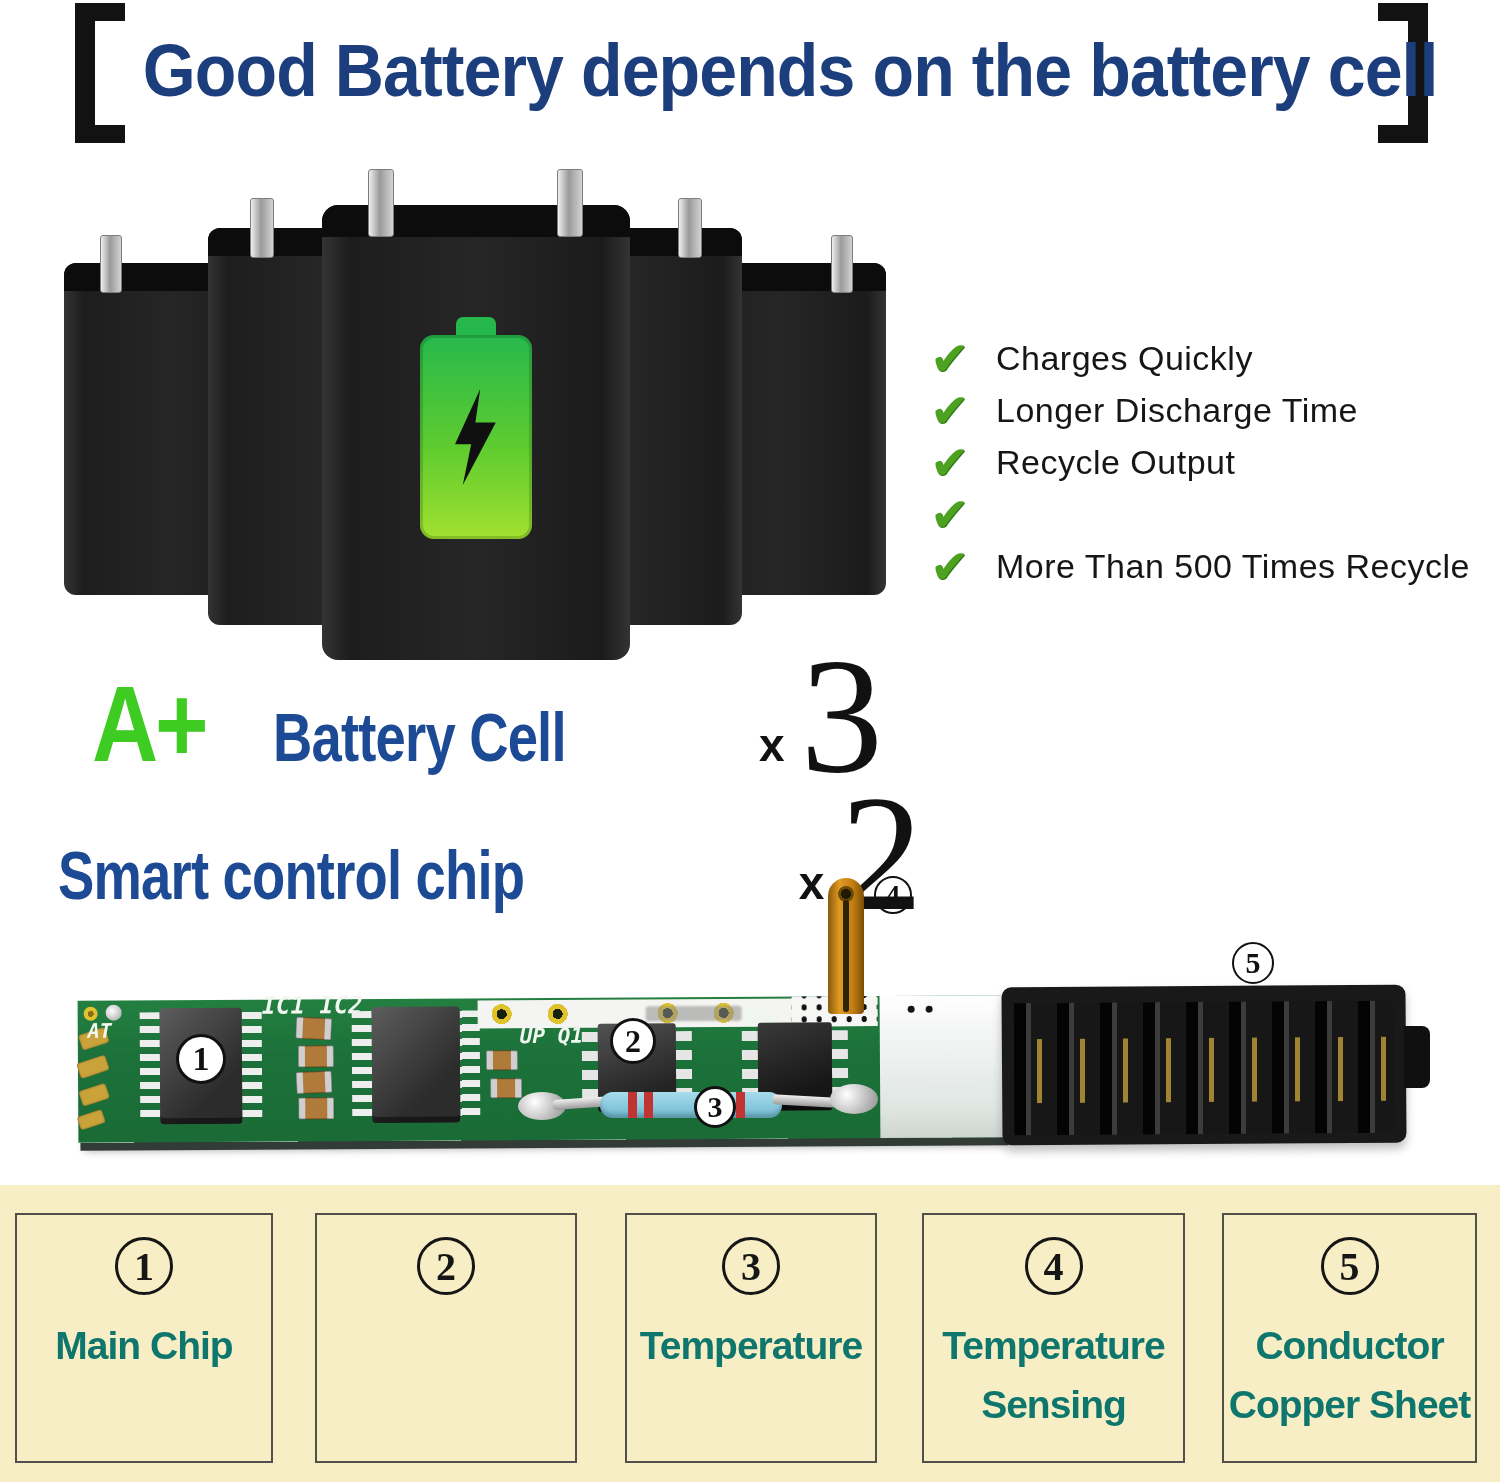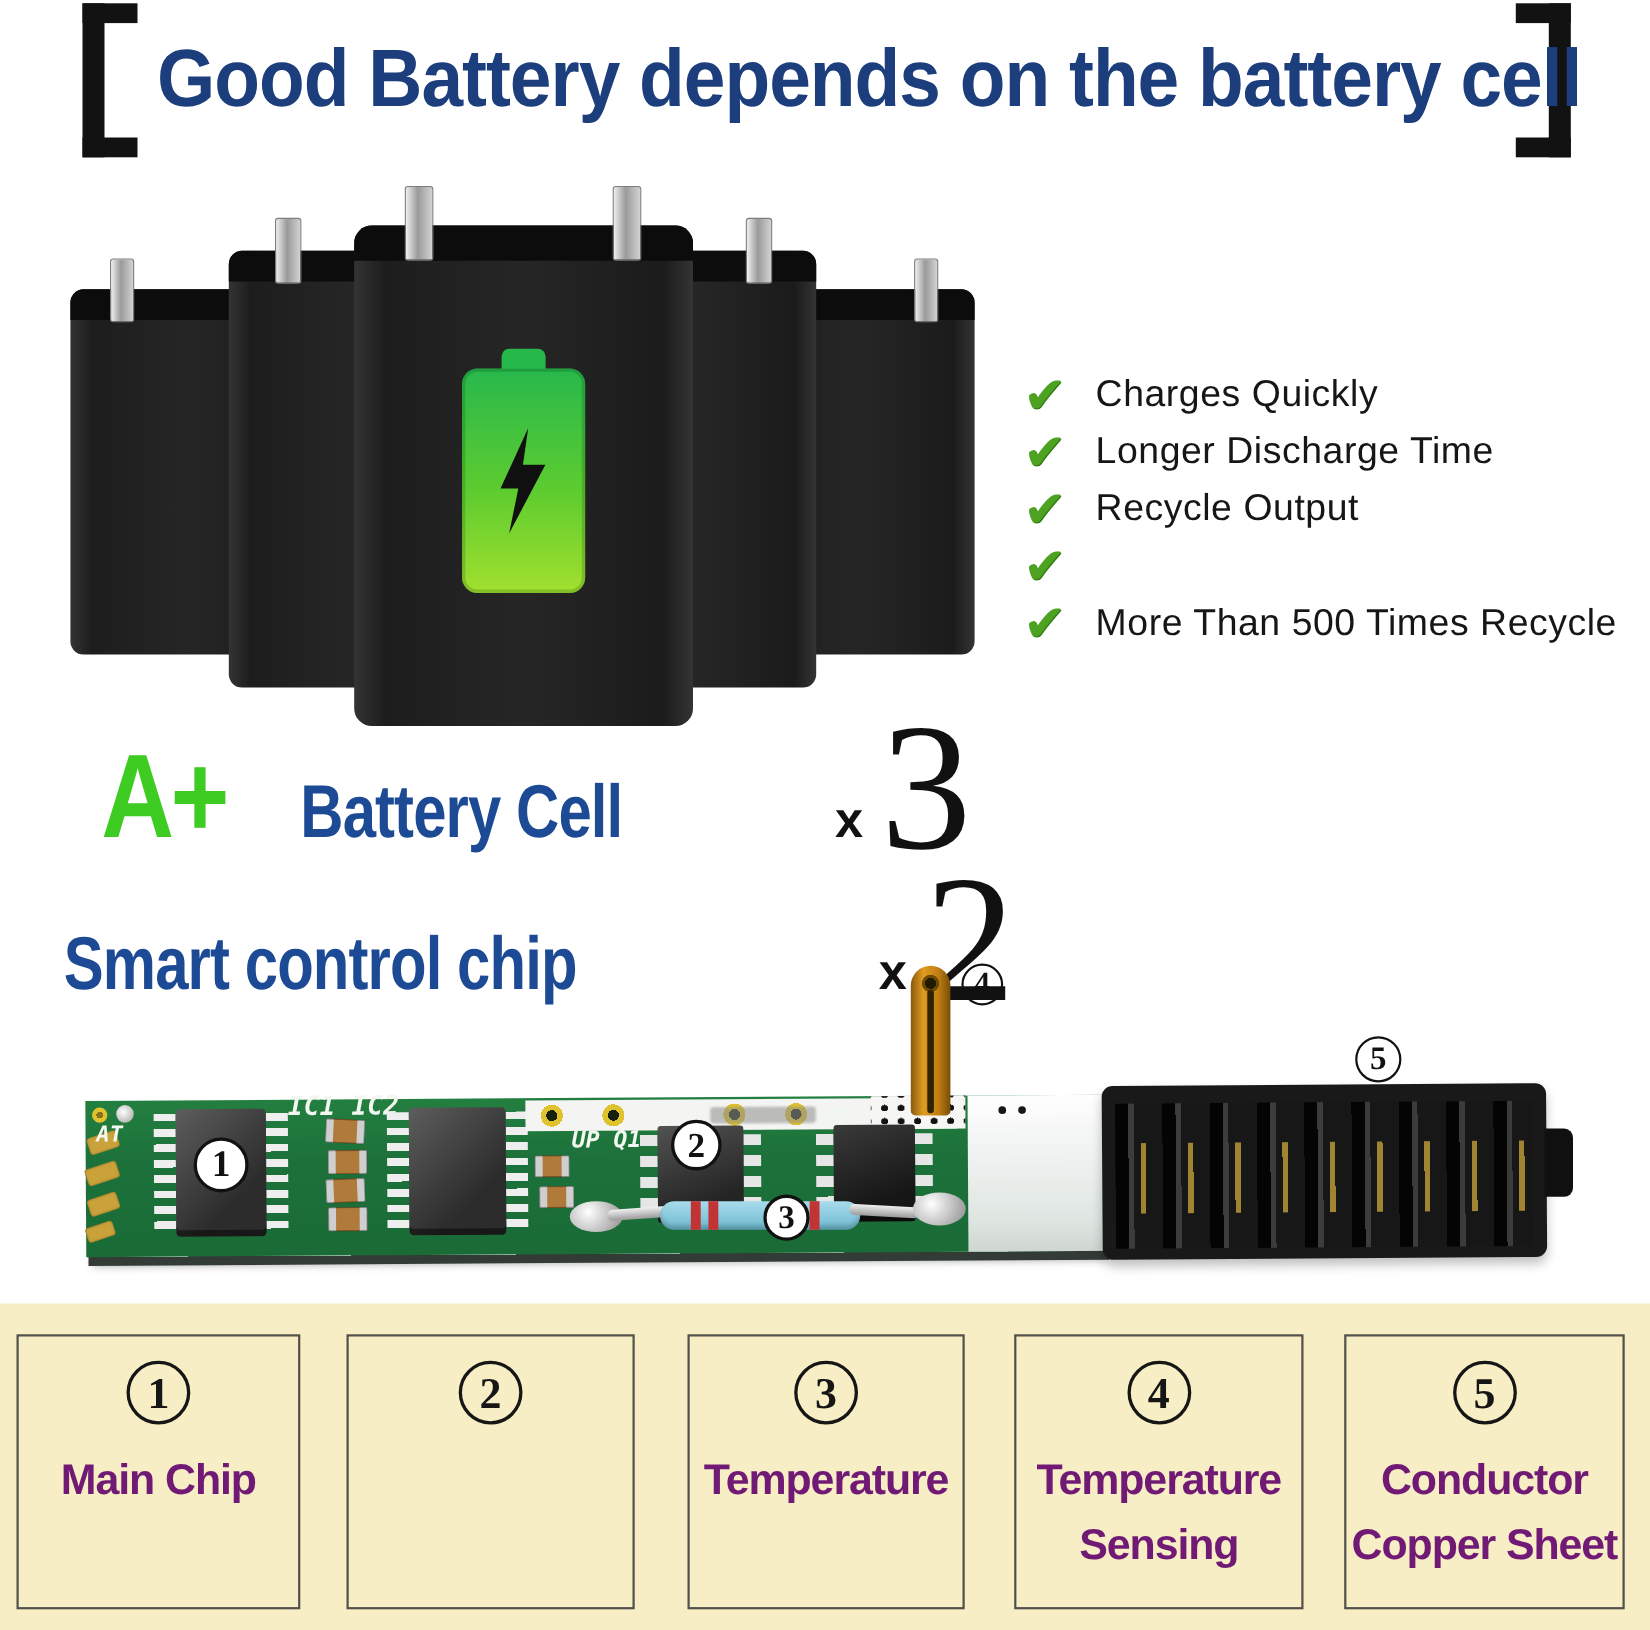"Main Chip" .lg-label { color: #701a75 -> #0f766e }
